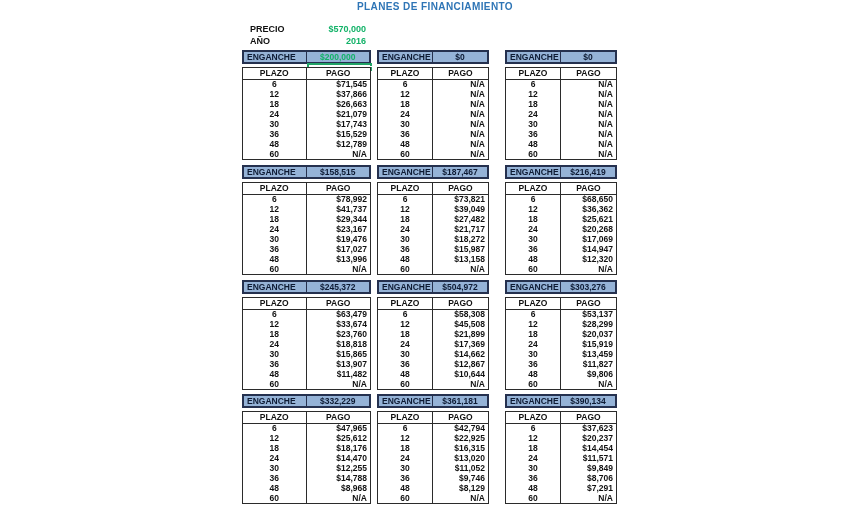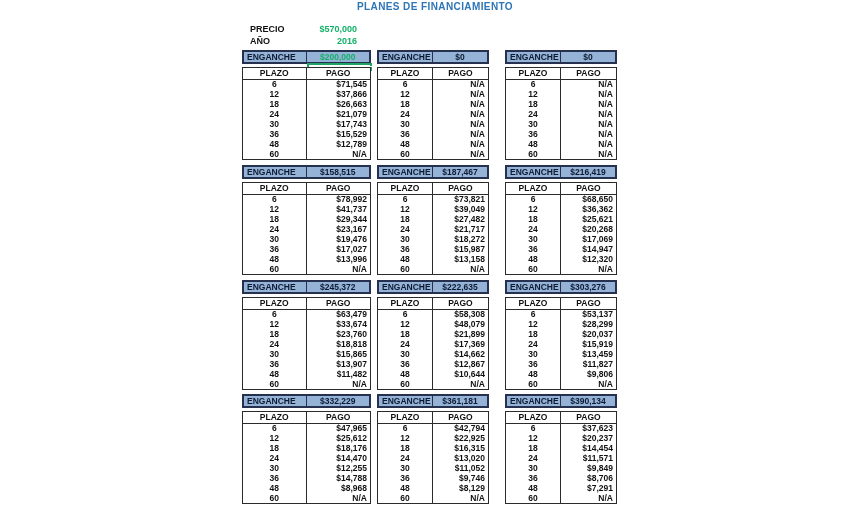"$570,000" .info-value { padding-left: none -> 9px }
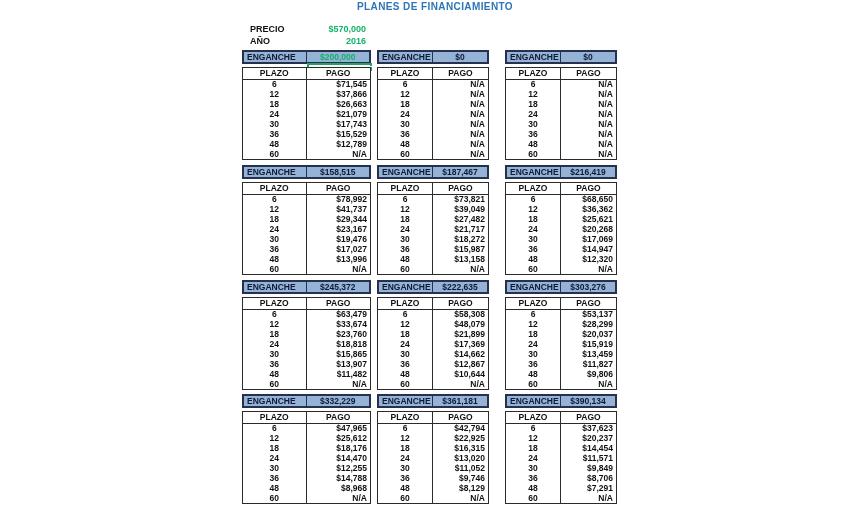"$222,635" div.eng-amount { text: $222,635 -> $504,972 }
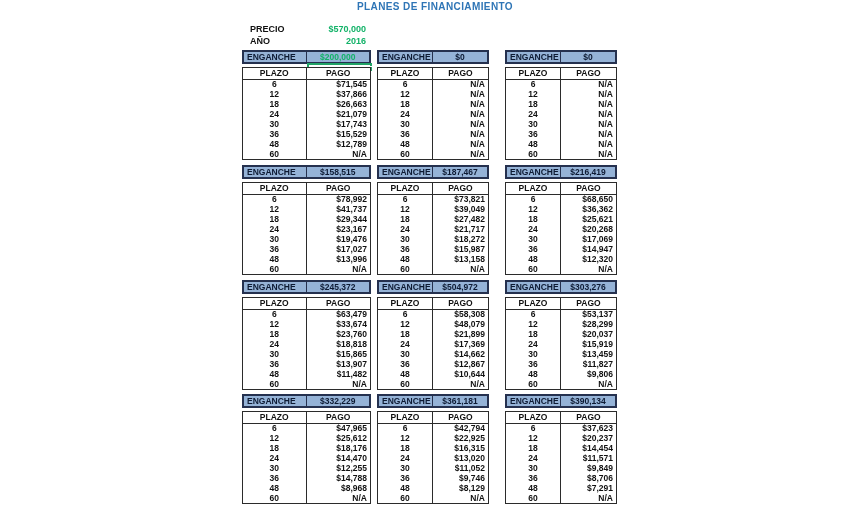"$48,079" div.c { text: $48,079 -> $45,508 }
